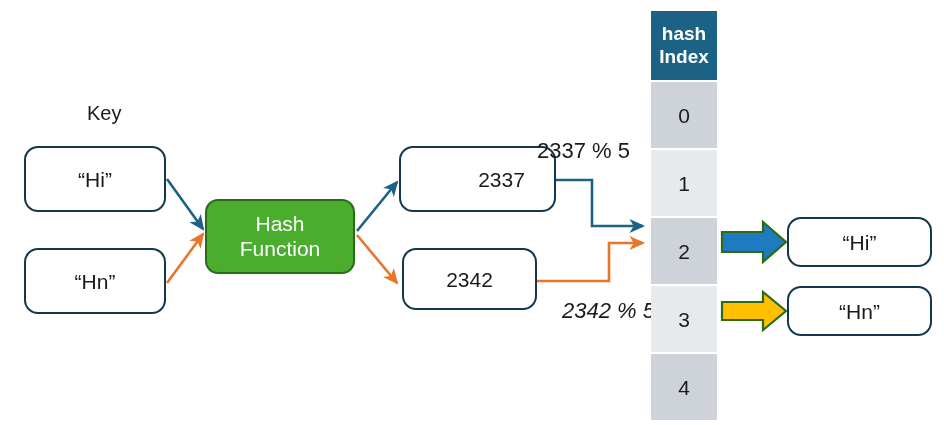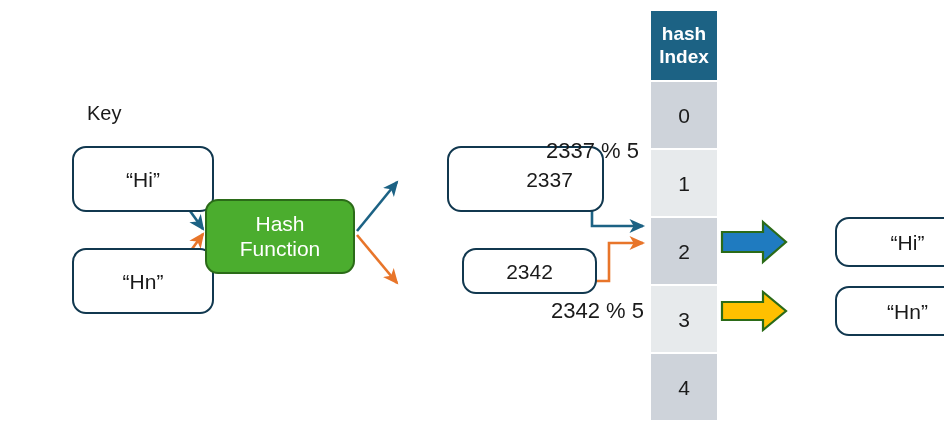"2337 % 5" .modlabel { margin-left: 9px -> none }
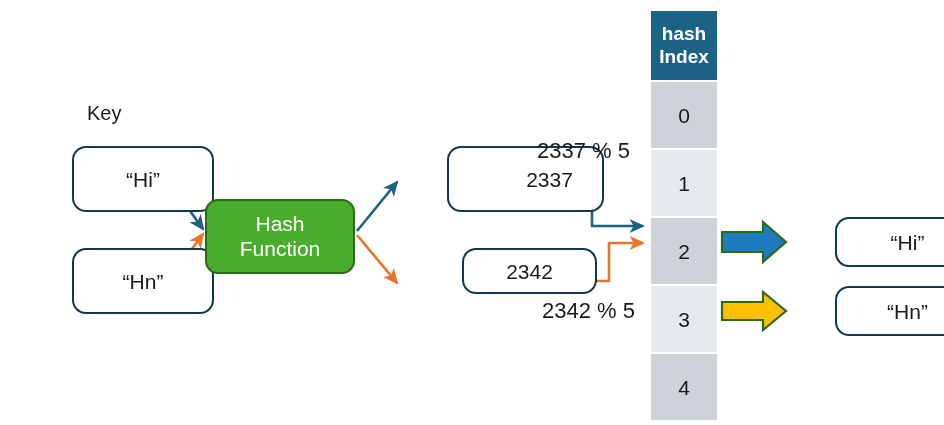"“Hi”" .rbox { margin-left: 48px -> none }
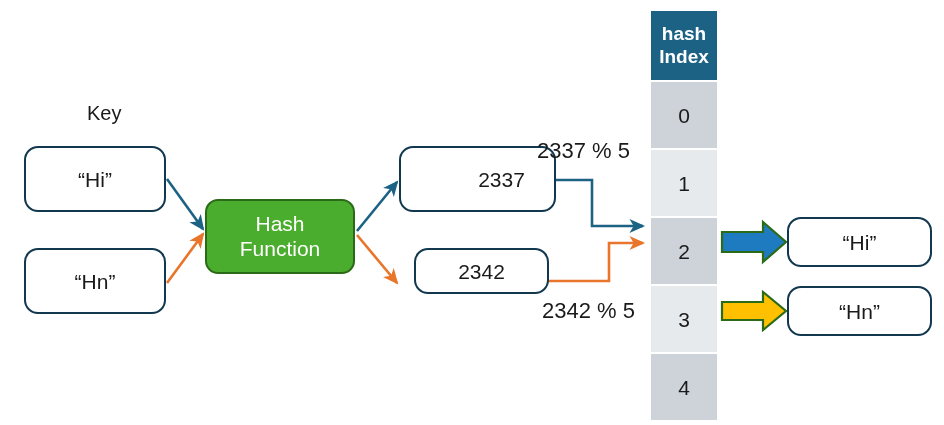"2342" #code-box-1 { height: 46px -> 62px; left: 414px -> 402px }
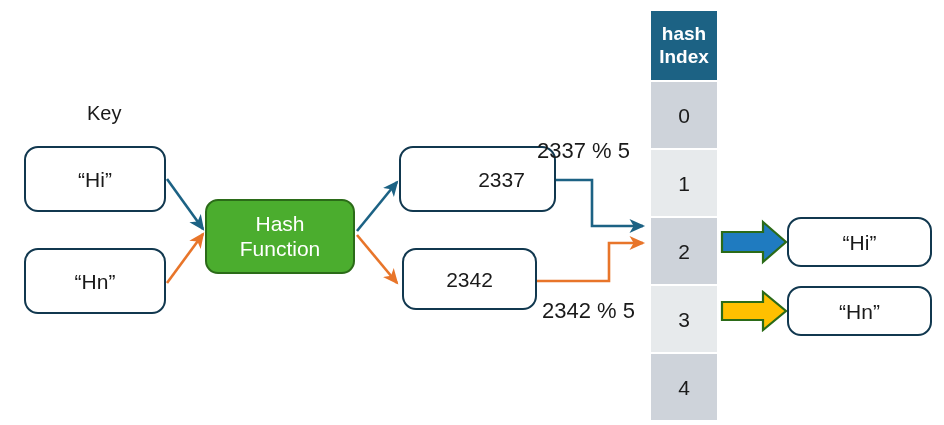"2342 % 5" #mod-label-1 { font-style: none -> italic; left: 542px -> 562px }
